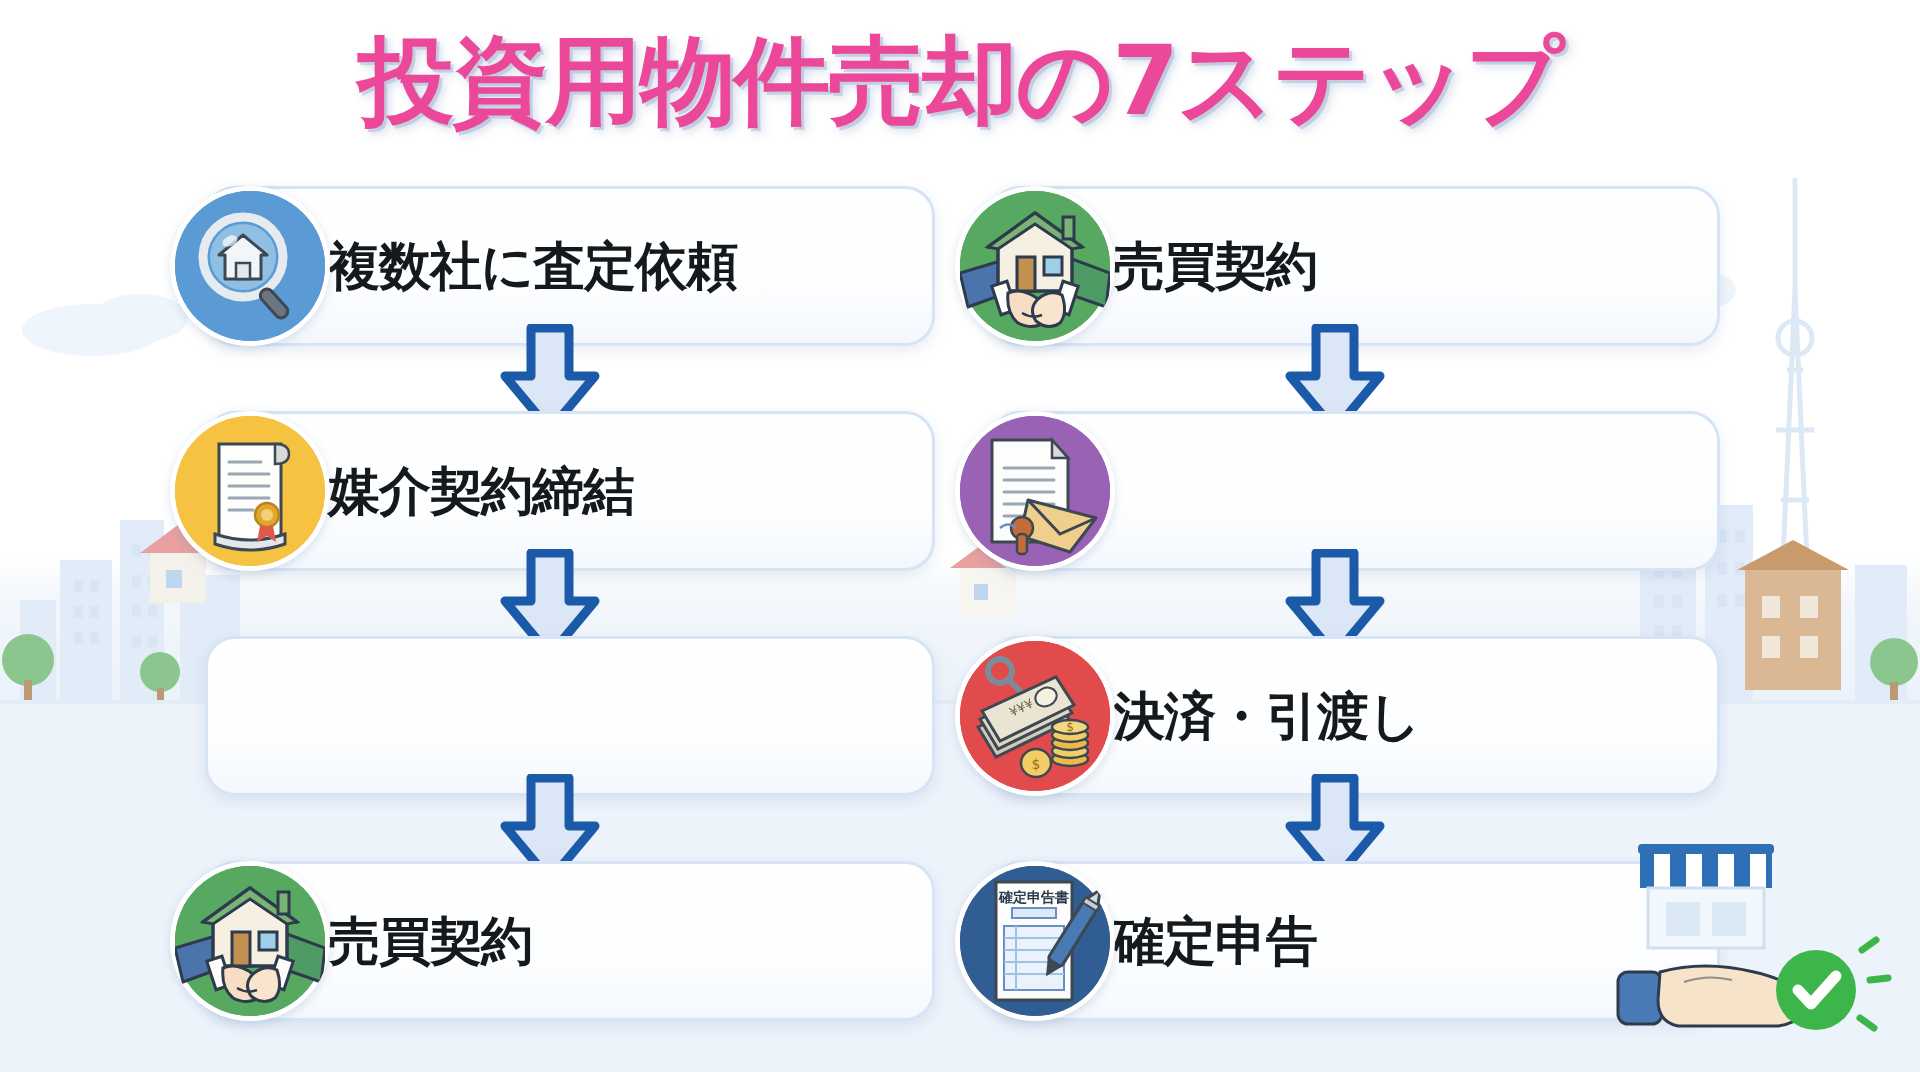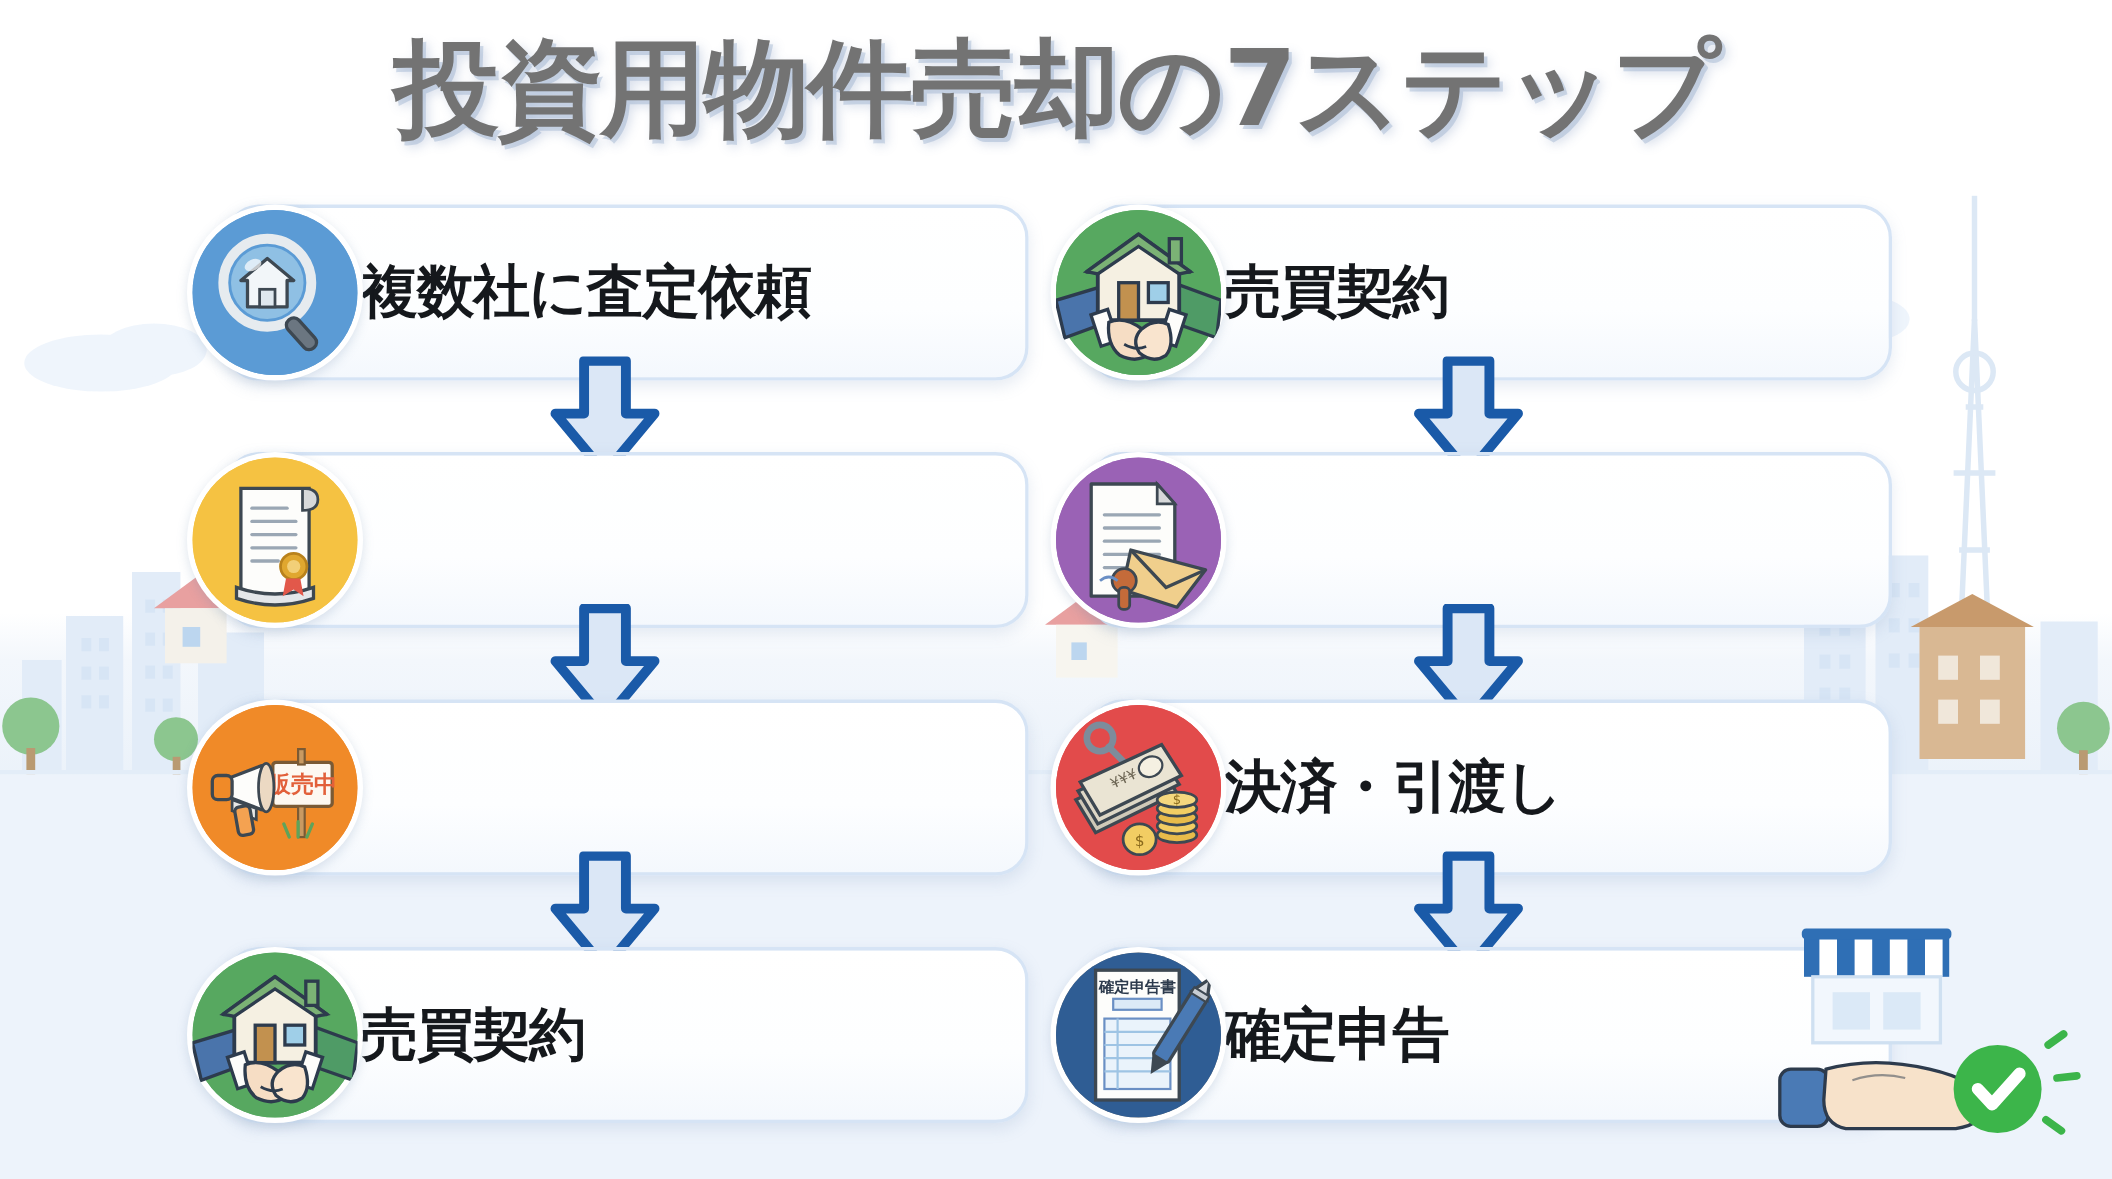"投資用物件売却の7ステップ" #title .tx { color: #737373 -> #ec4899 }
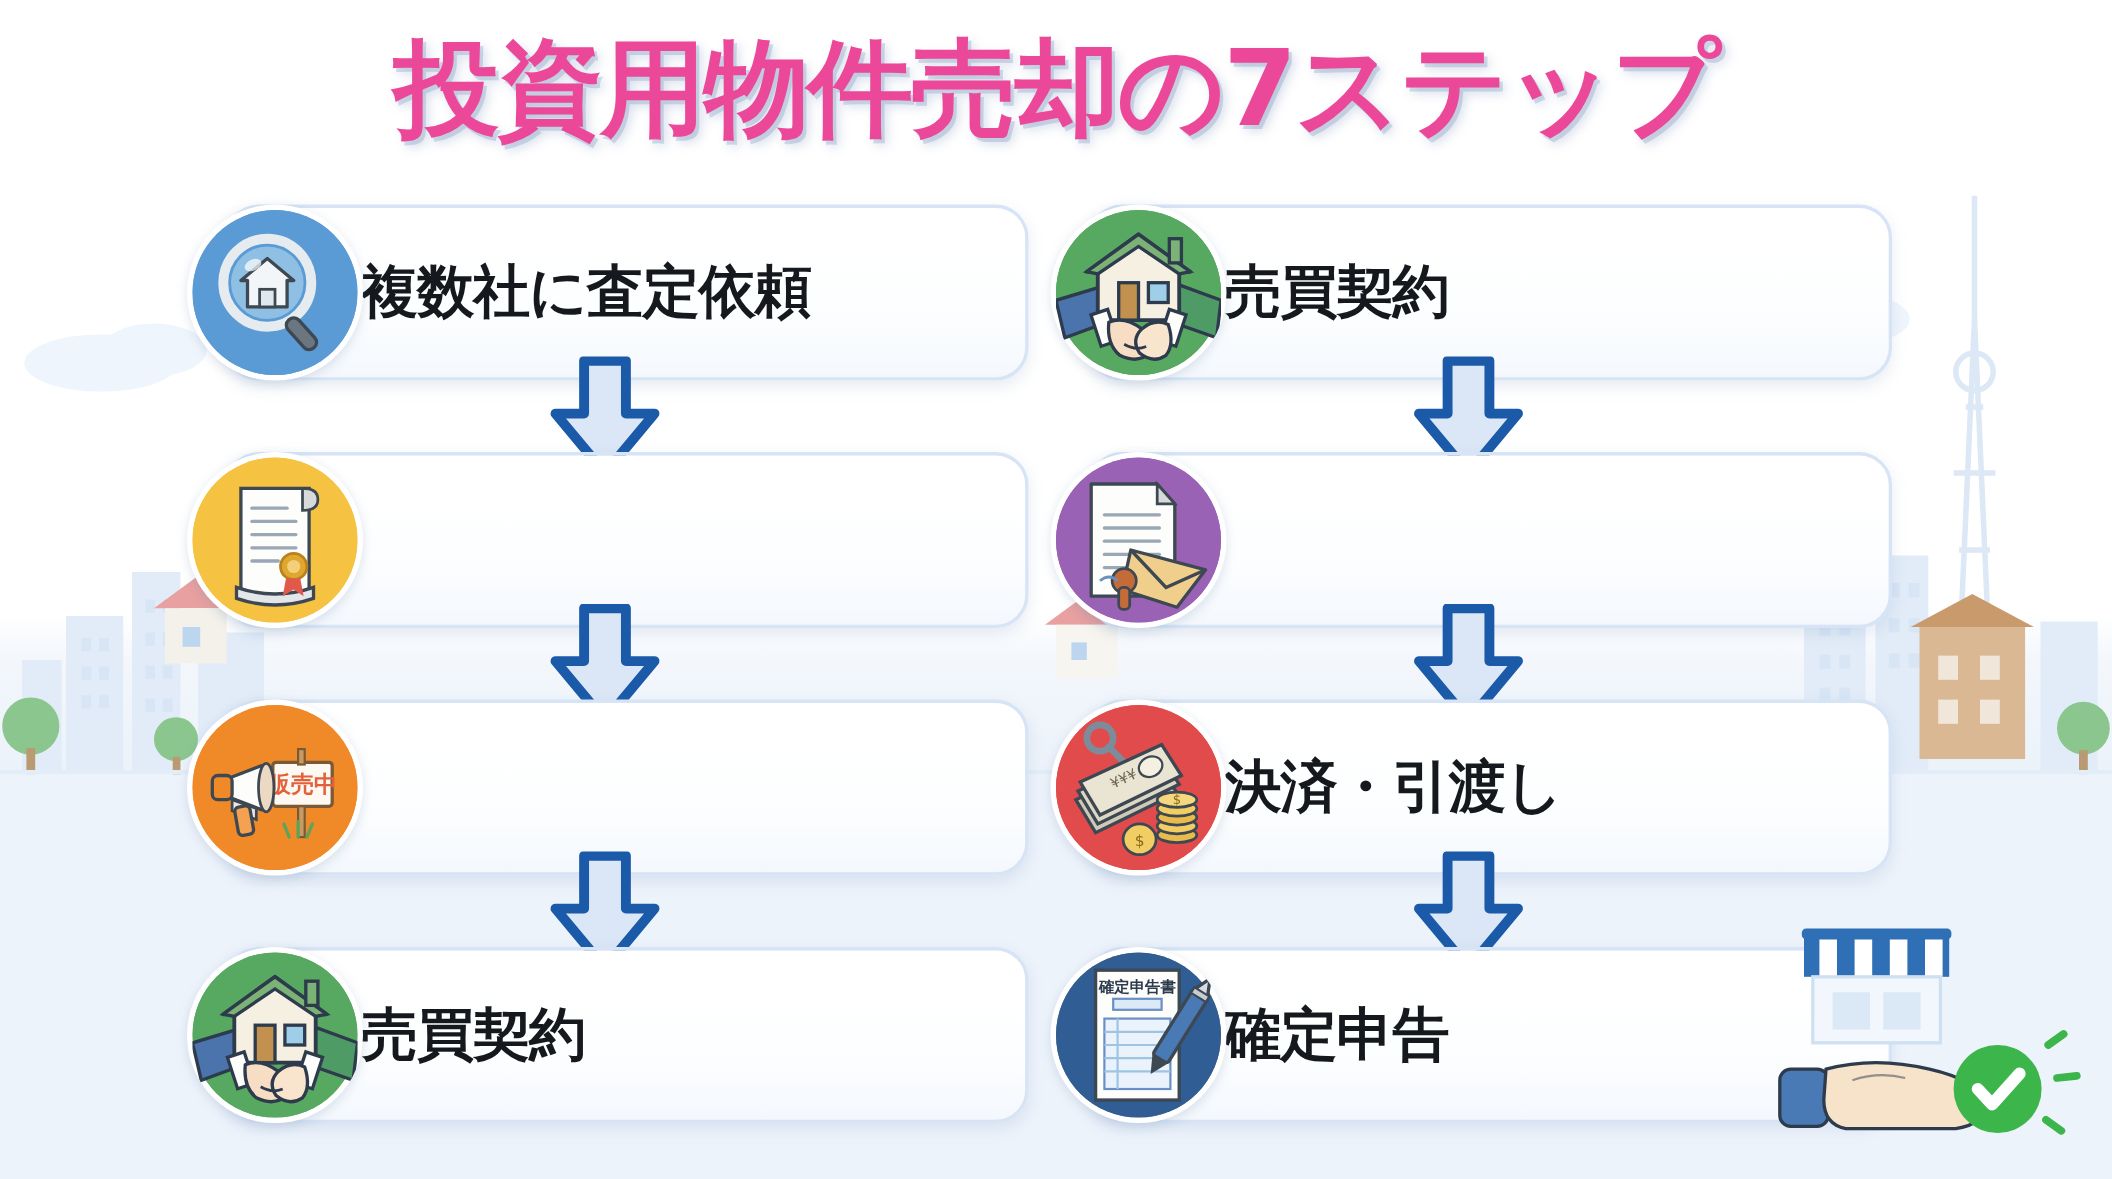"媒介契約締結" span.card-label { html: none -> <span>媒介契約締結</span> }
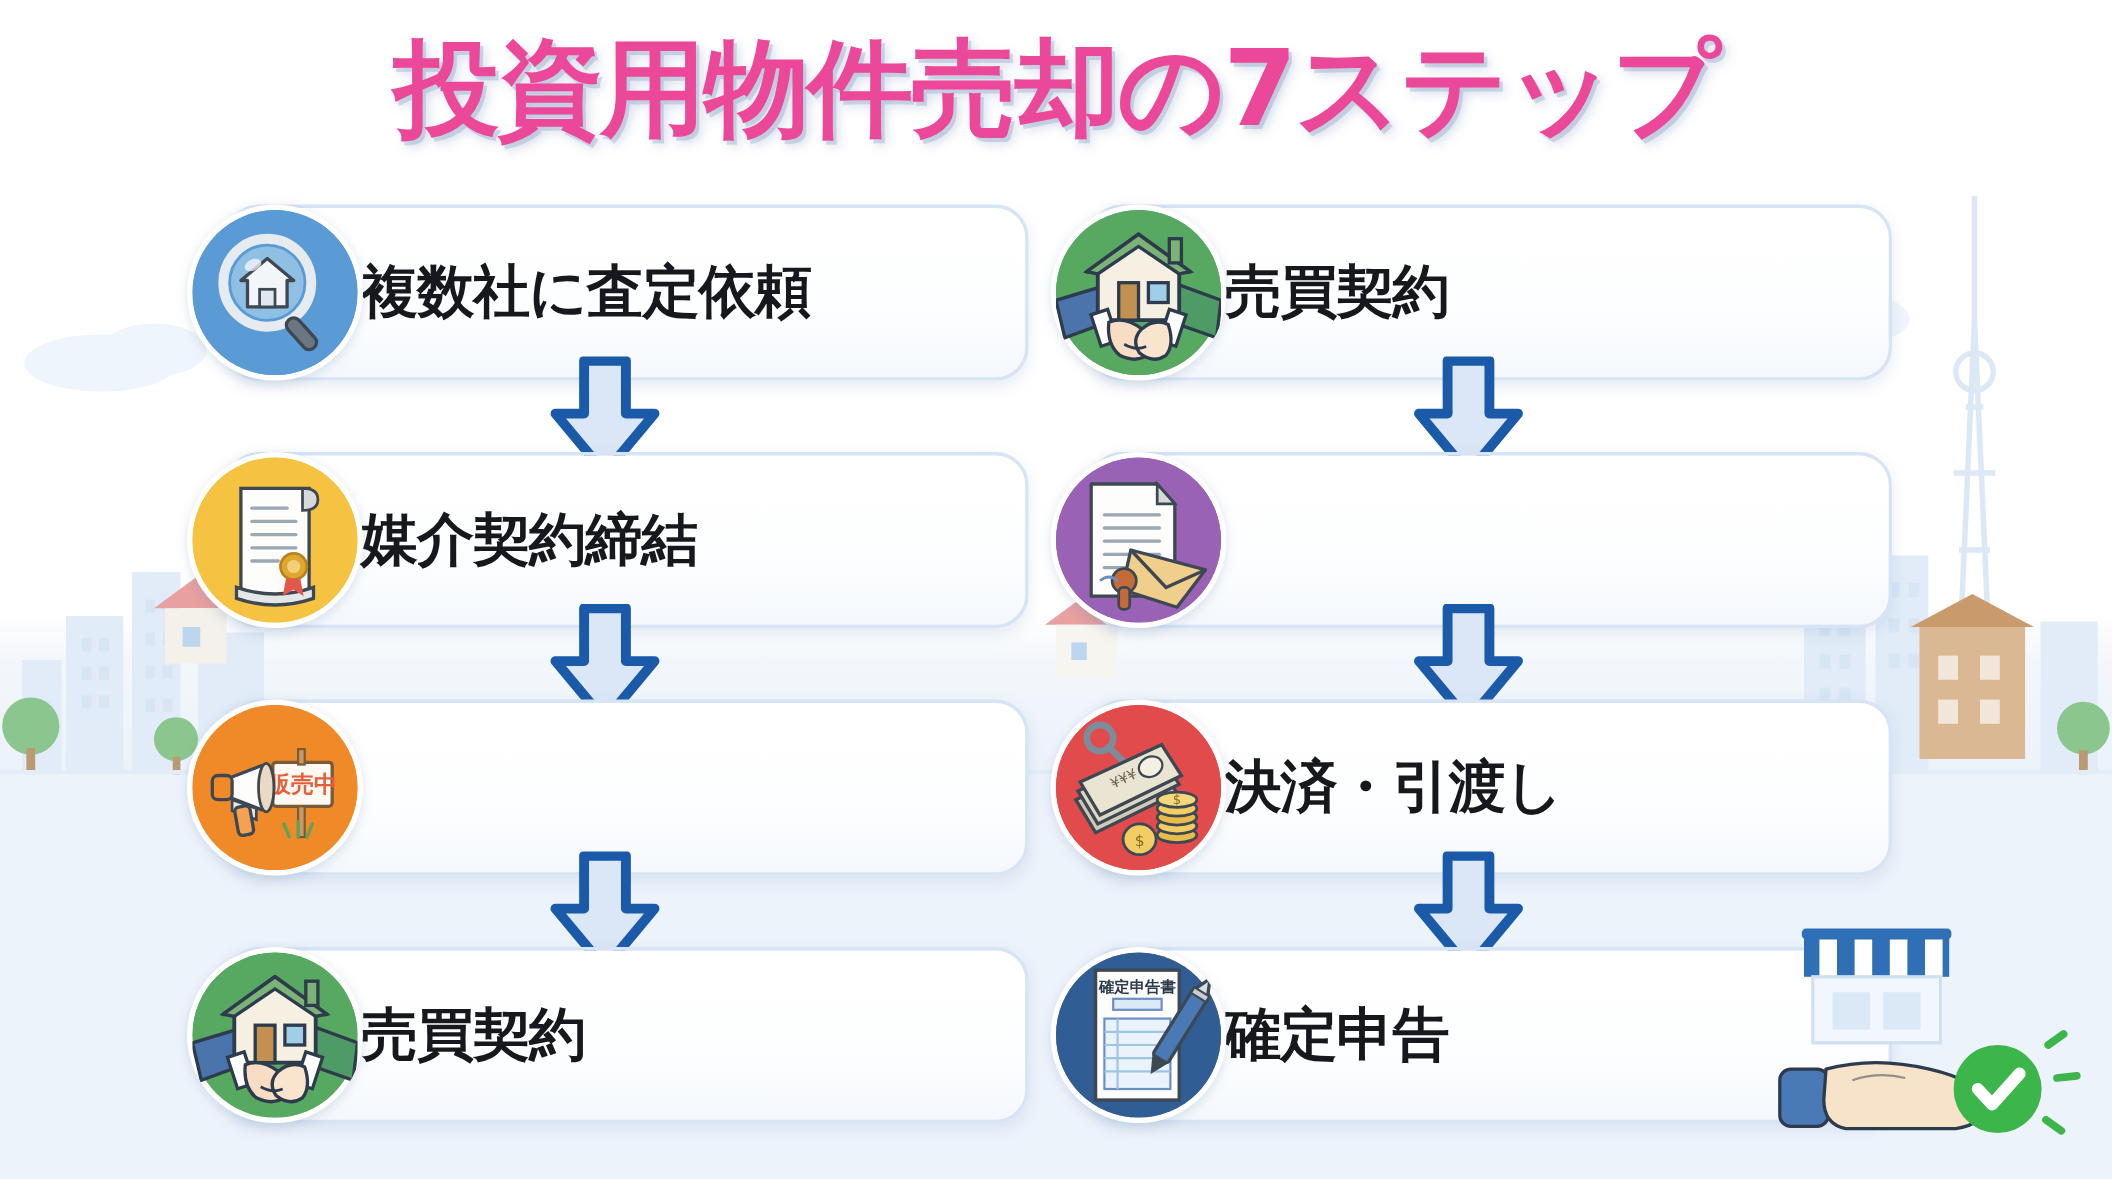"販売中" div.card-icon { html: <div> <div> <svg> <circle></circle> <rect></rect> <rect></rect> <rect></rect> <text>販売中</text> <path></path> <path></path> <ellipse></ellipse> <rect></rect> <path></path> <rect></rect> </svg> </div> </div> -> none }
